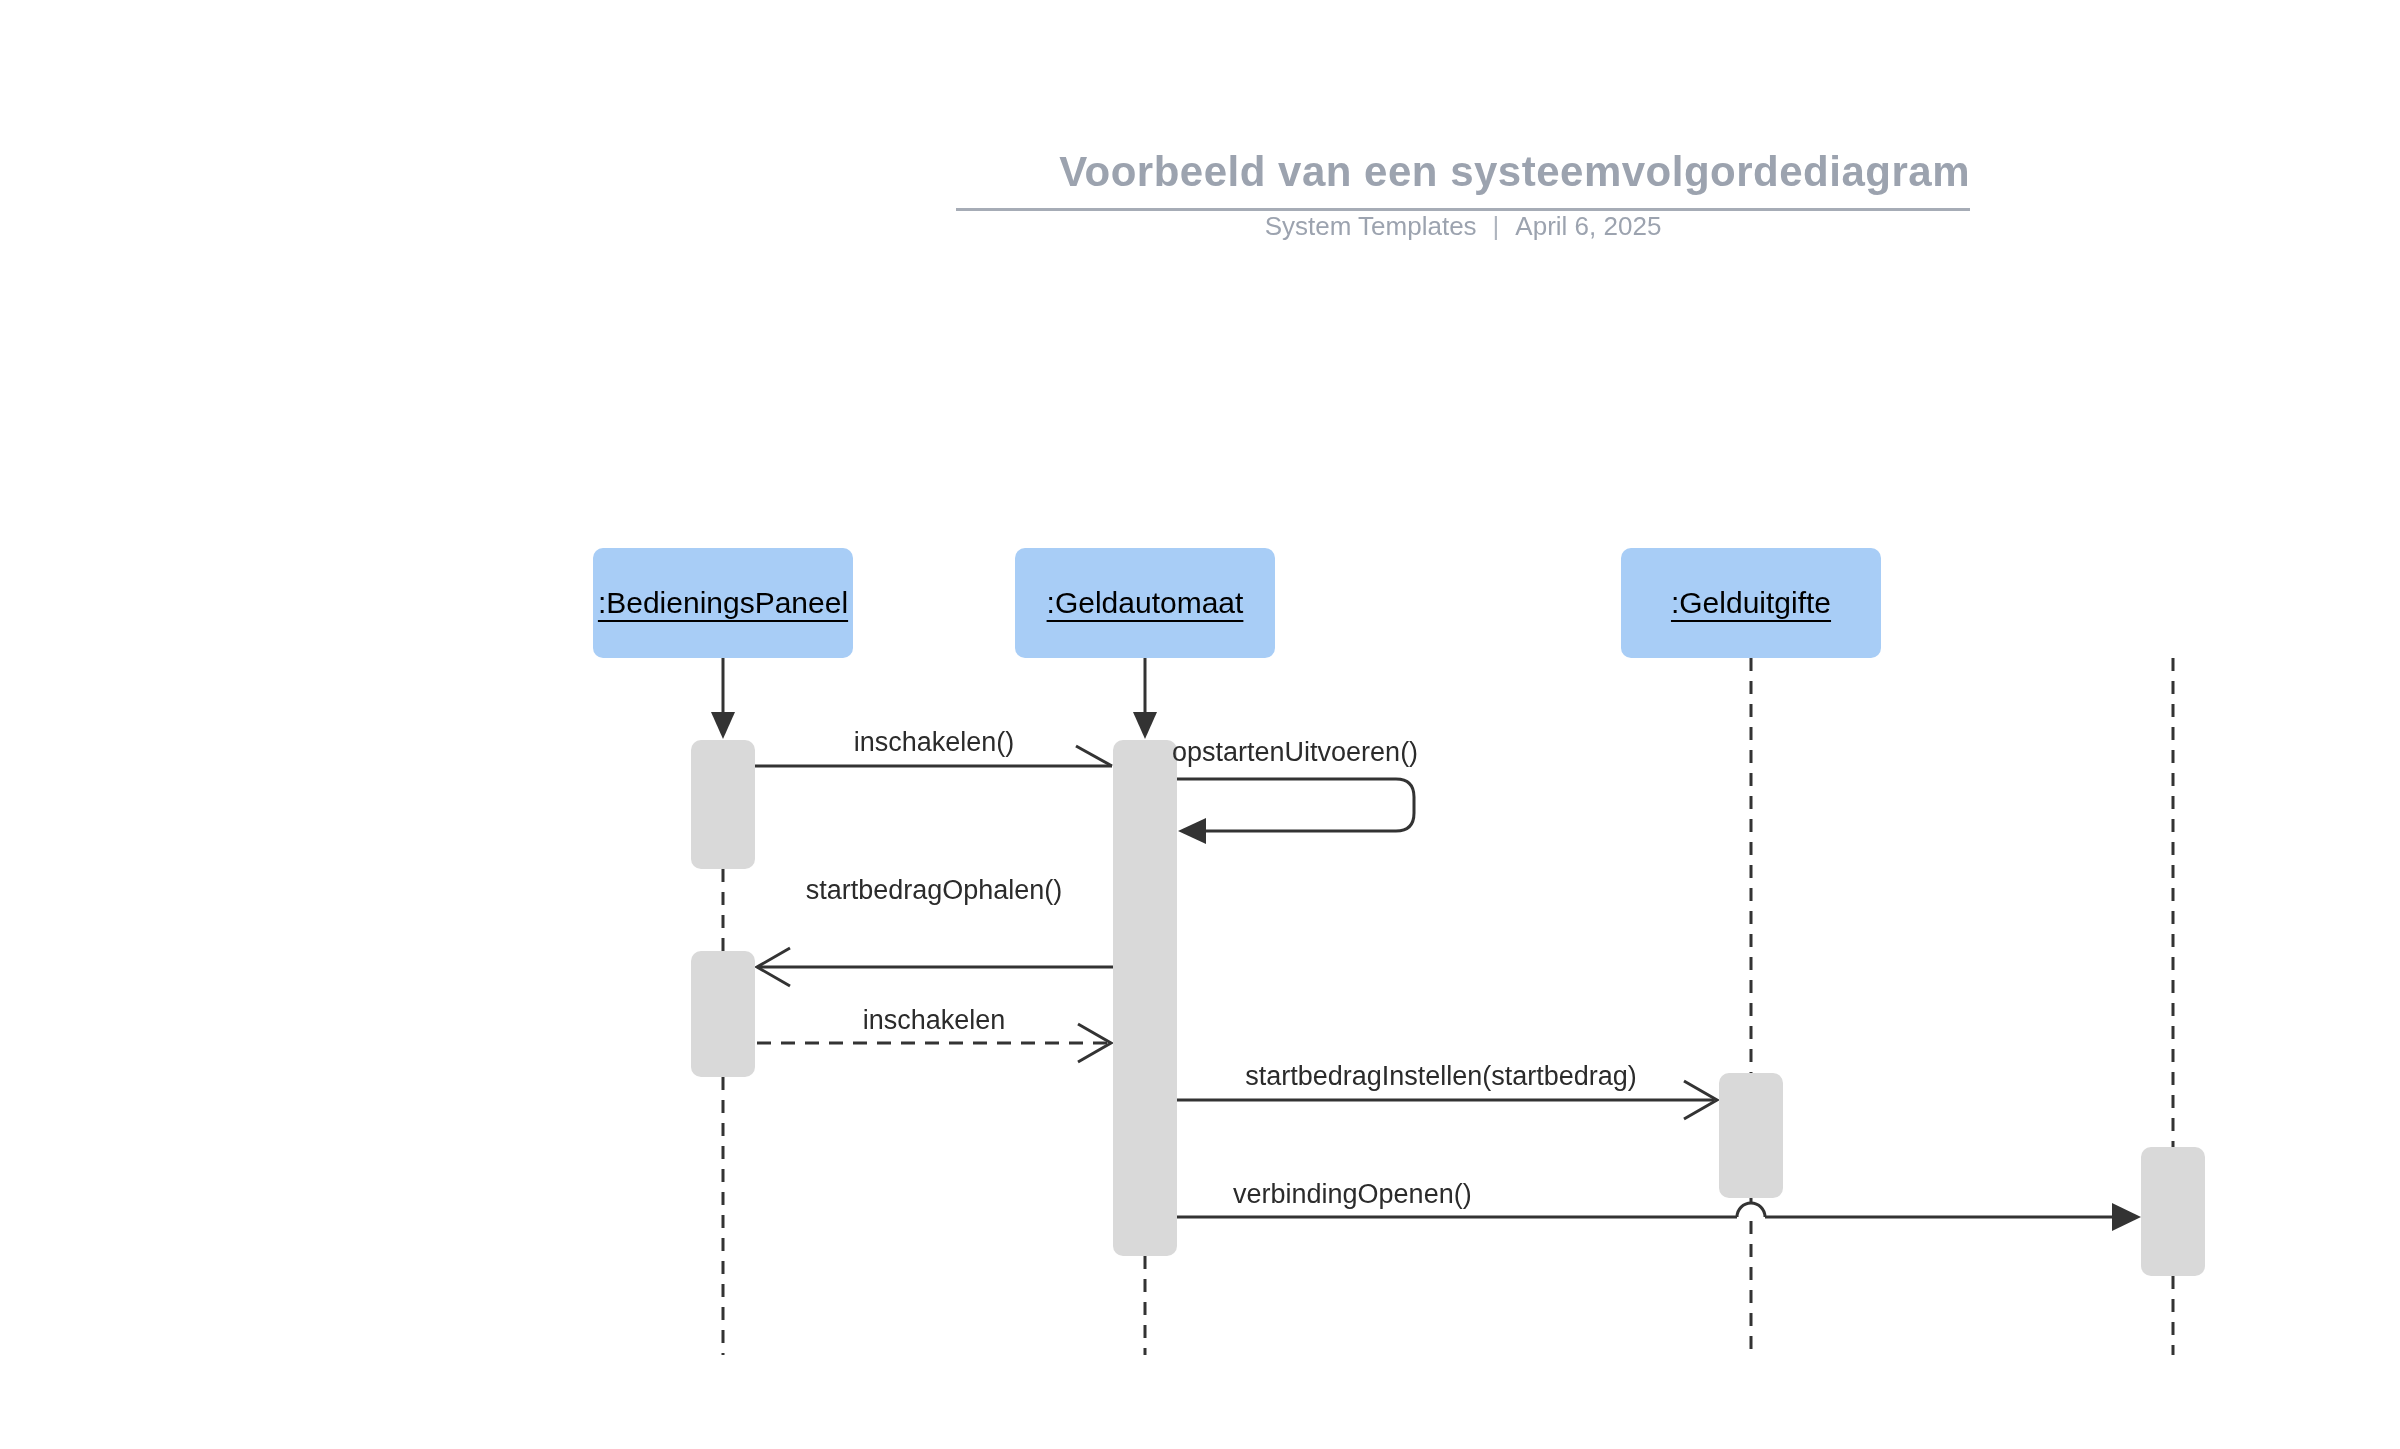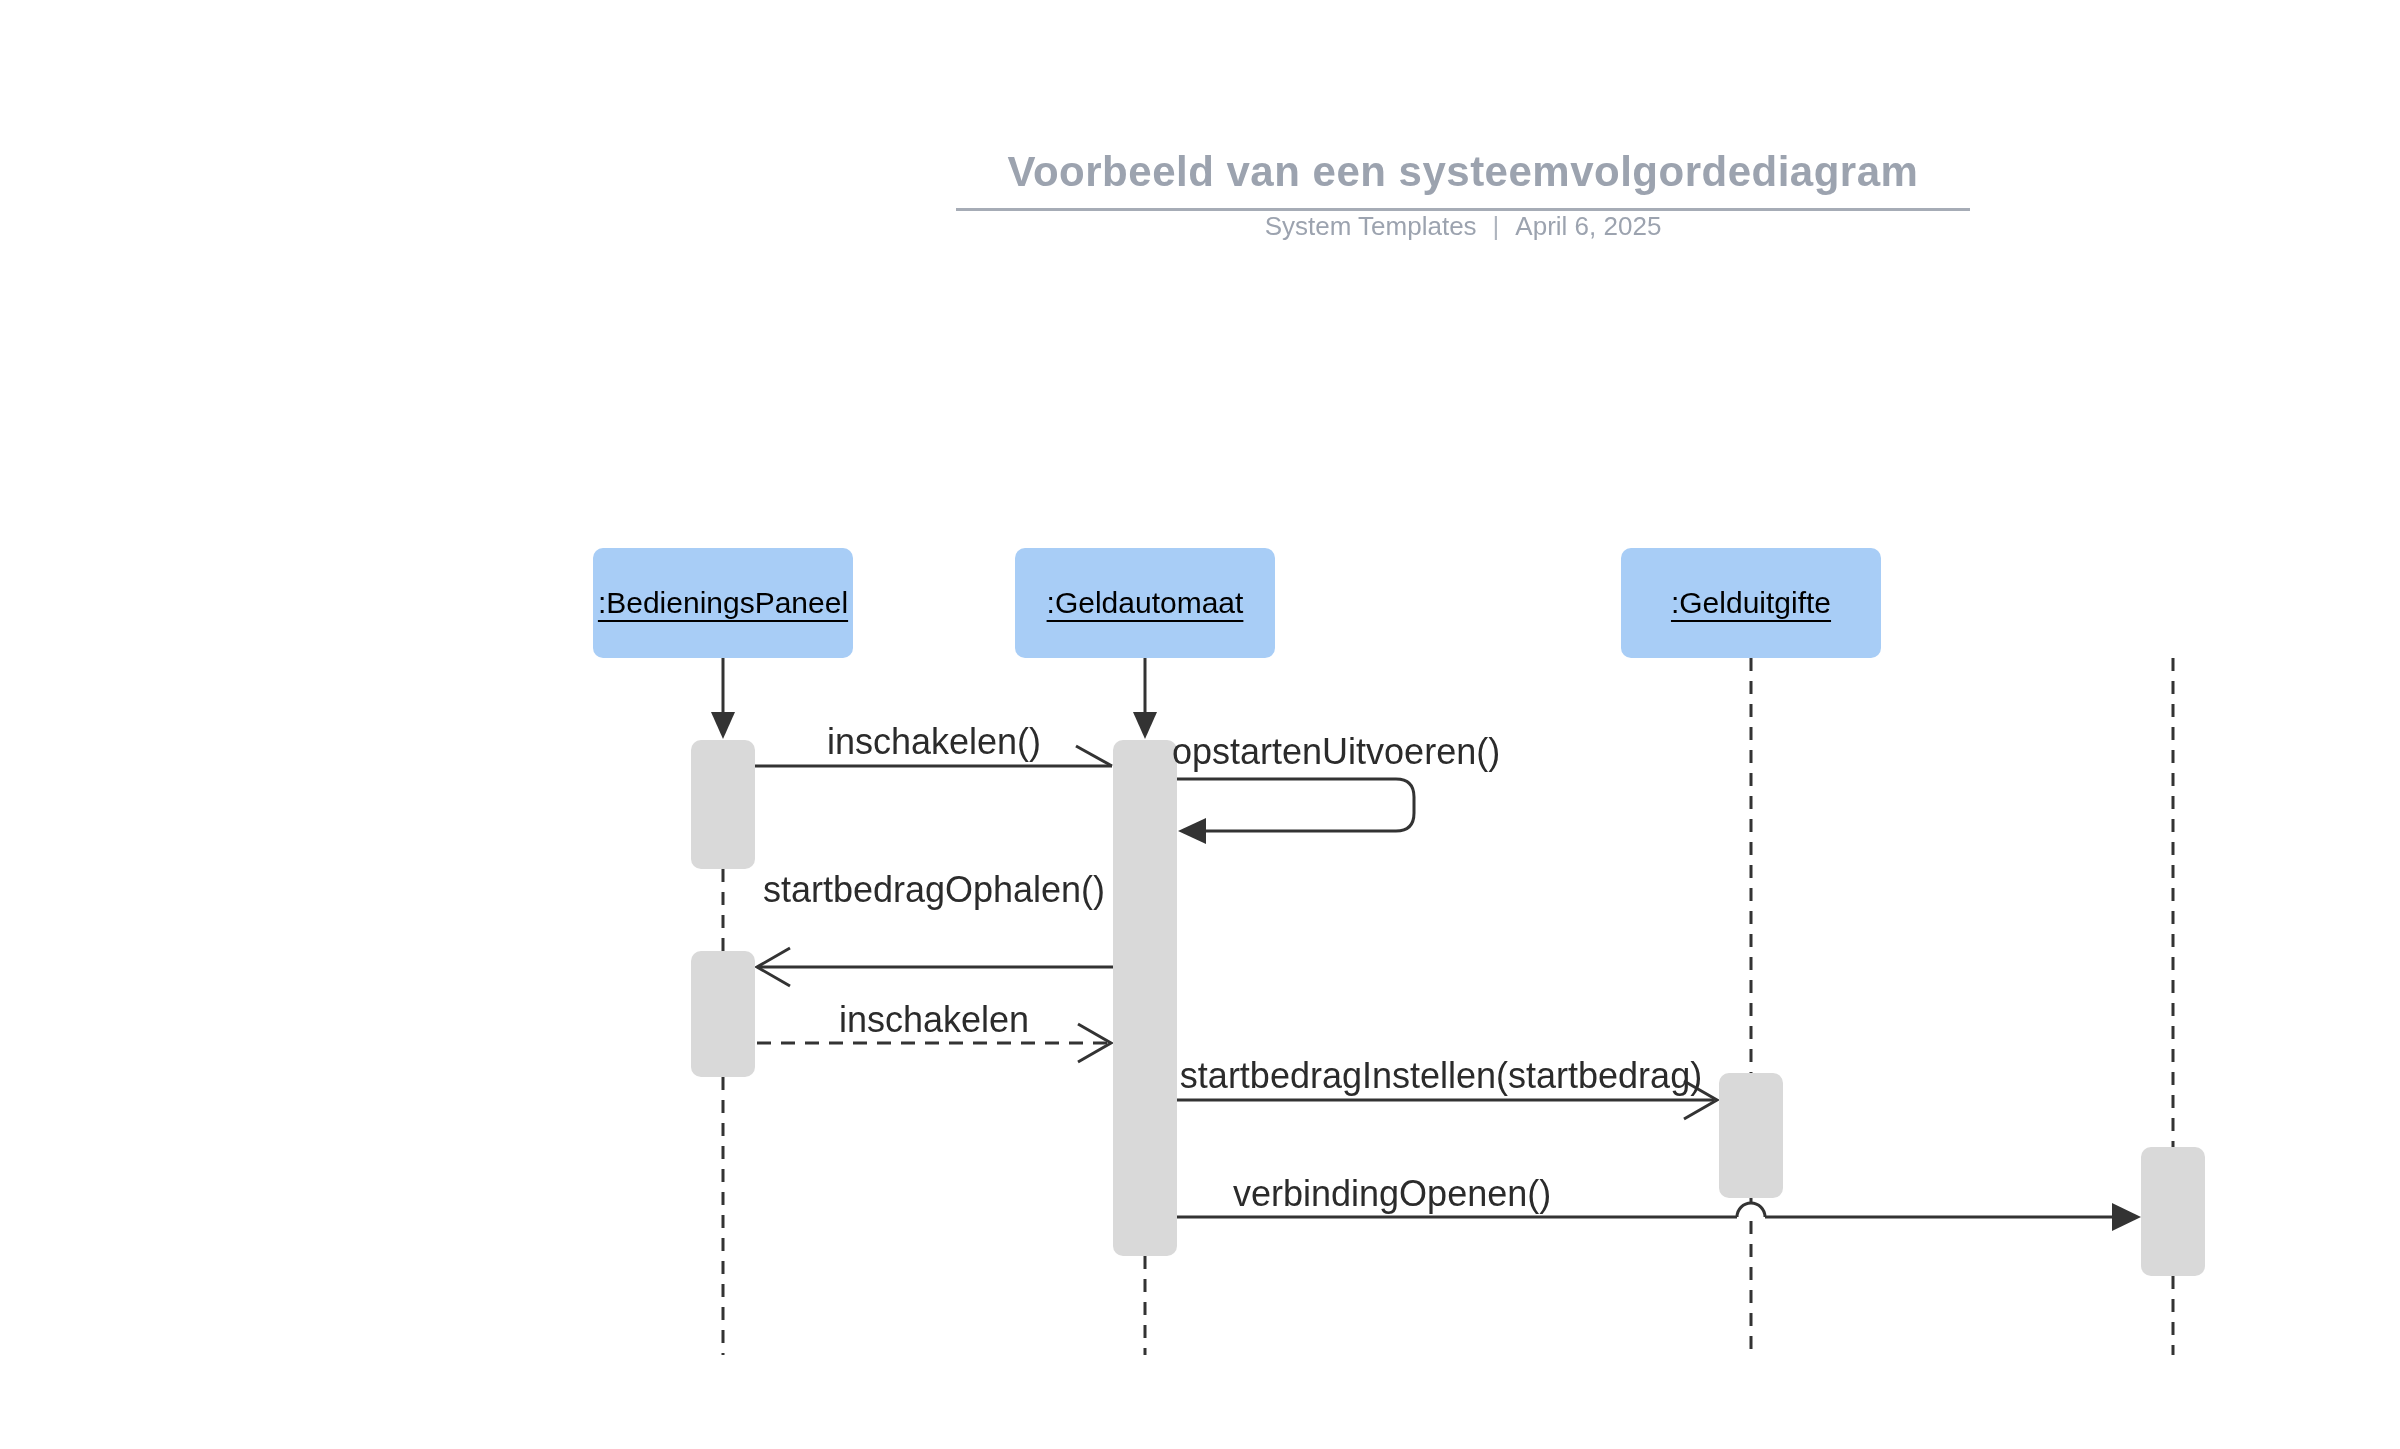"Voorbeeld van een systeemvolgordediagram" .title { text-align: none -> right }
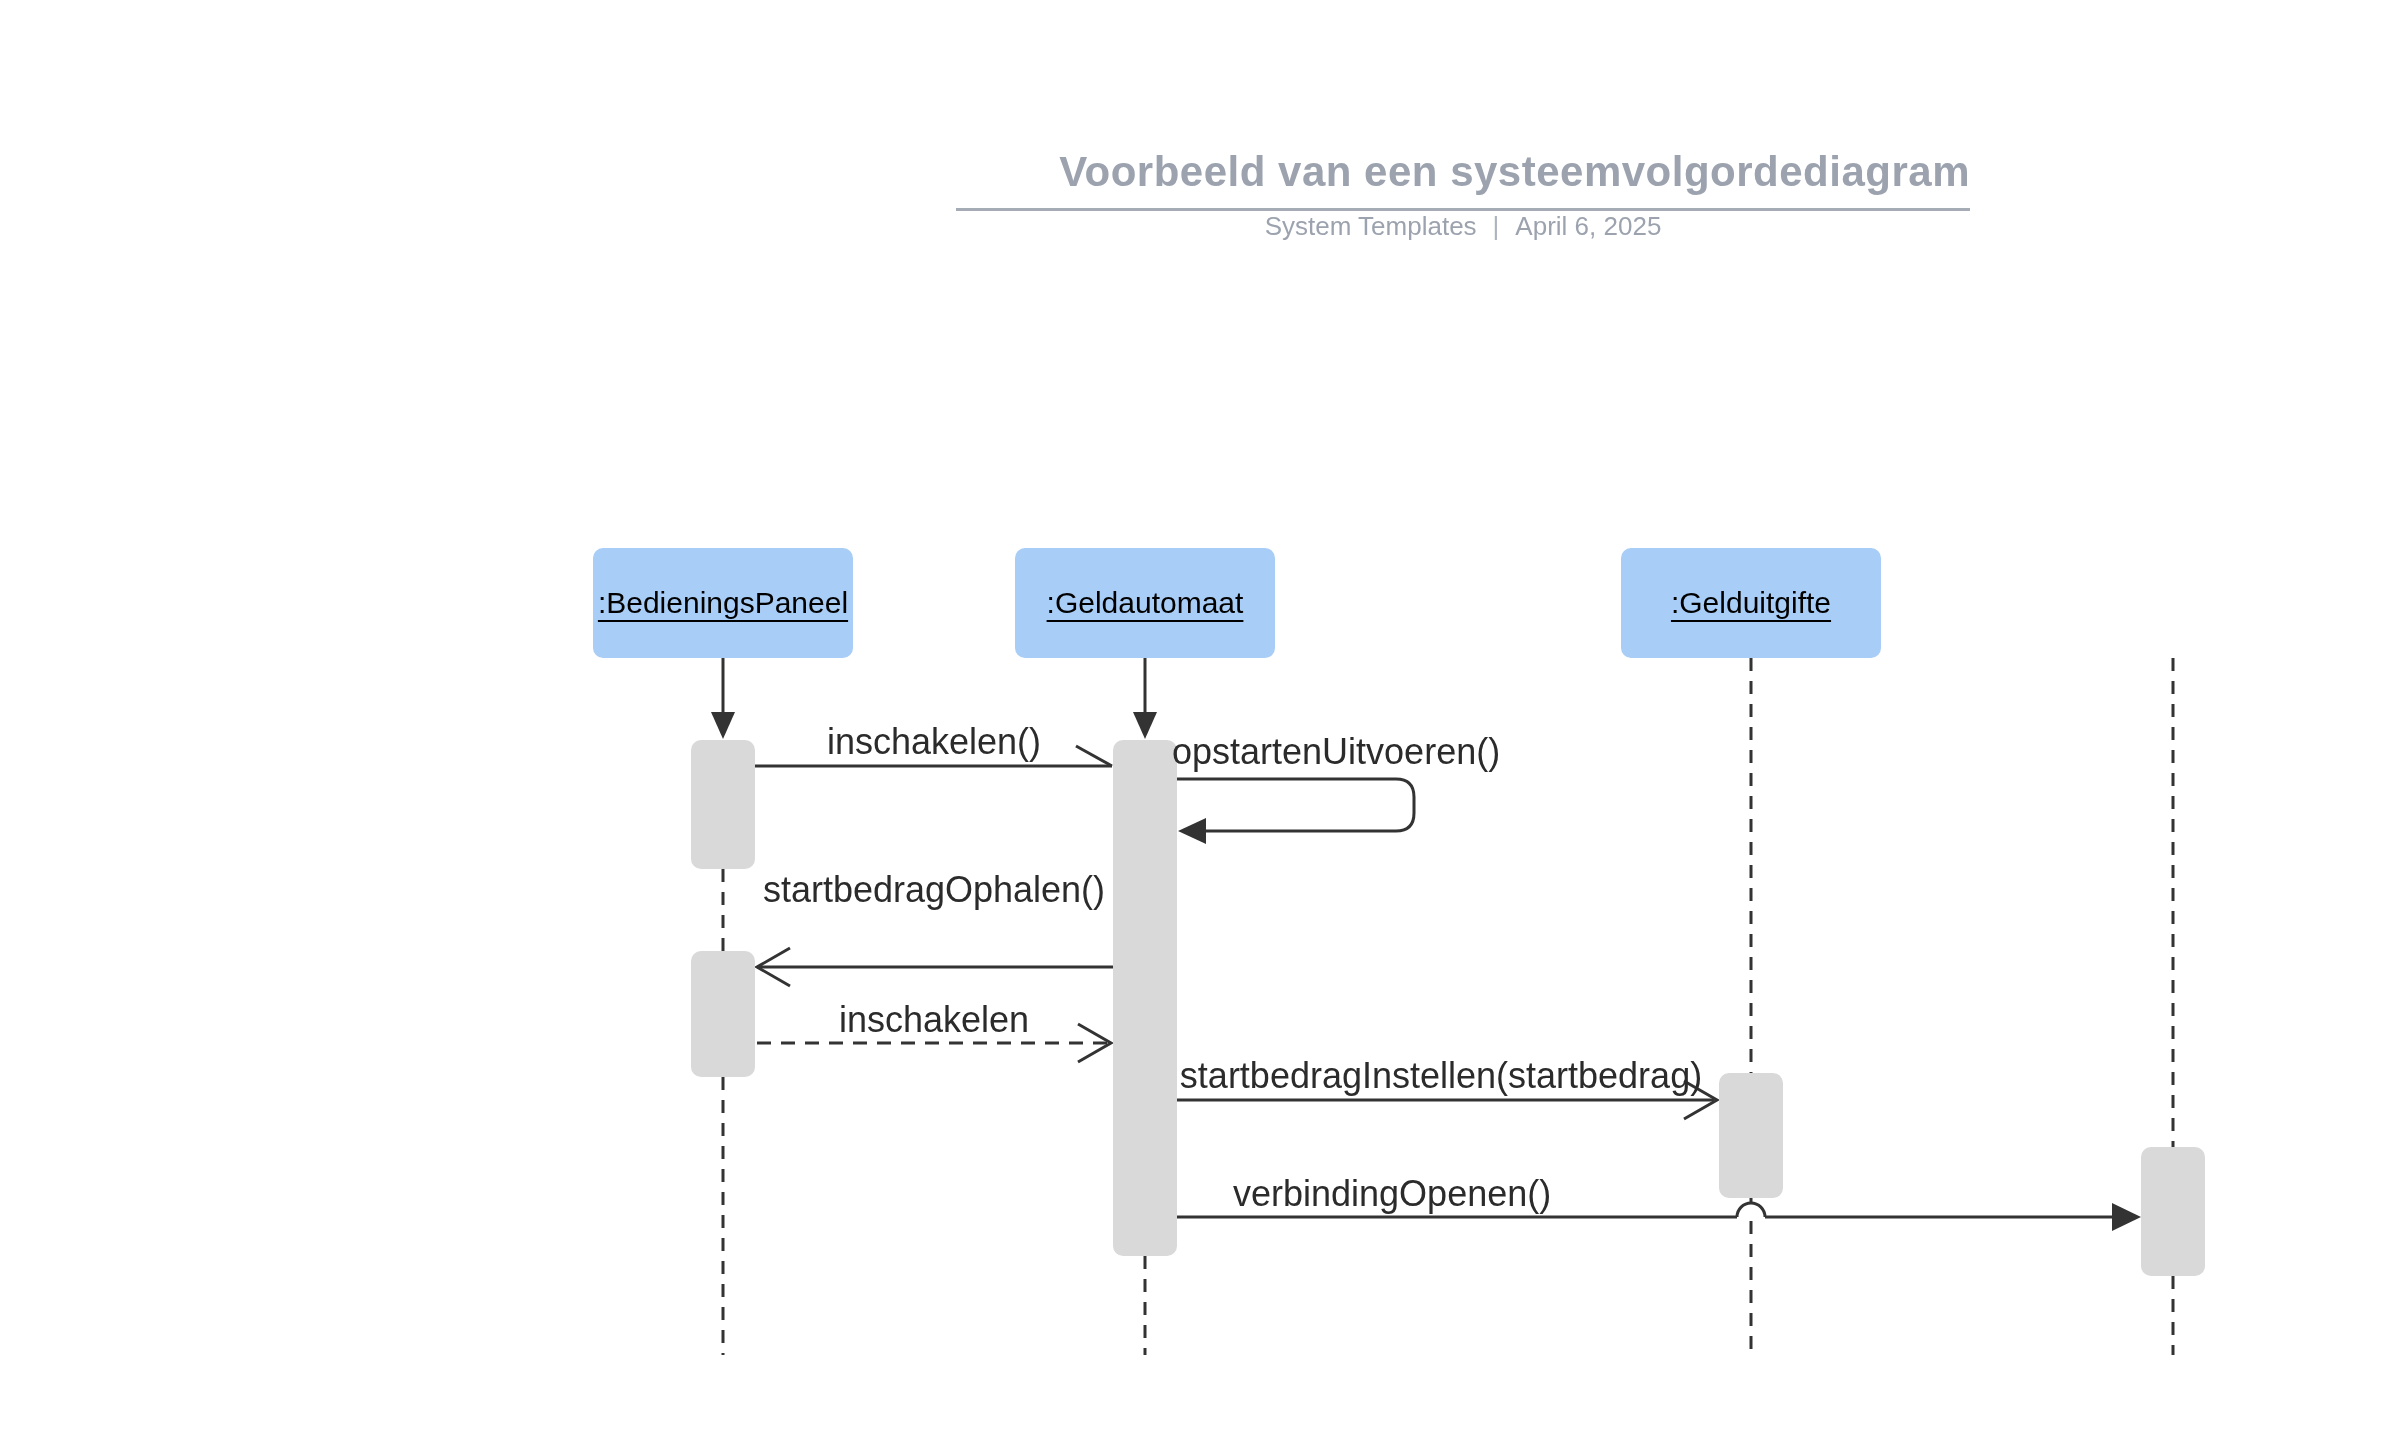"inschakelen()" .msg-label { font-size: 36px -> 27px }
